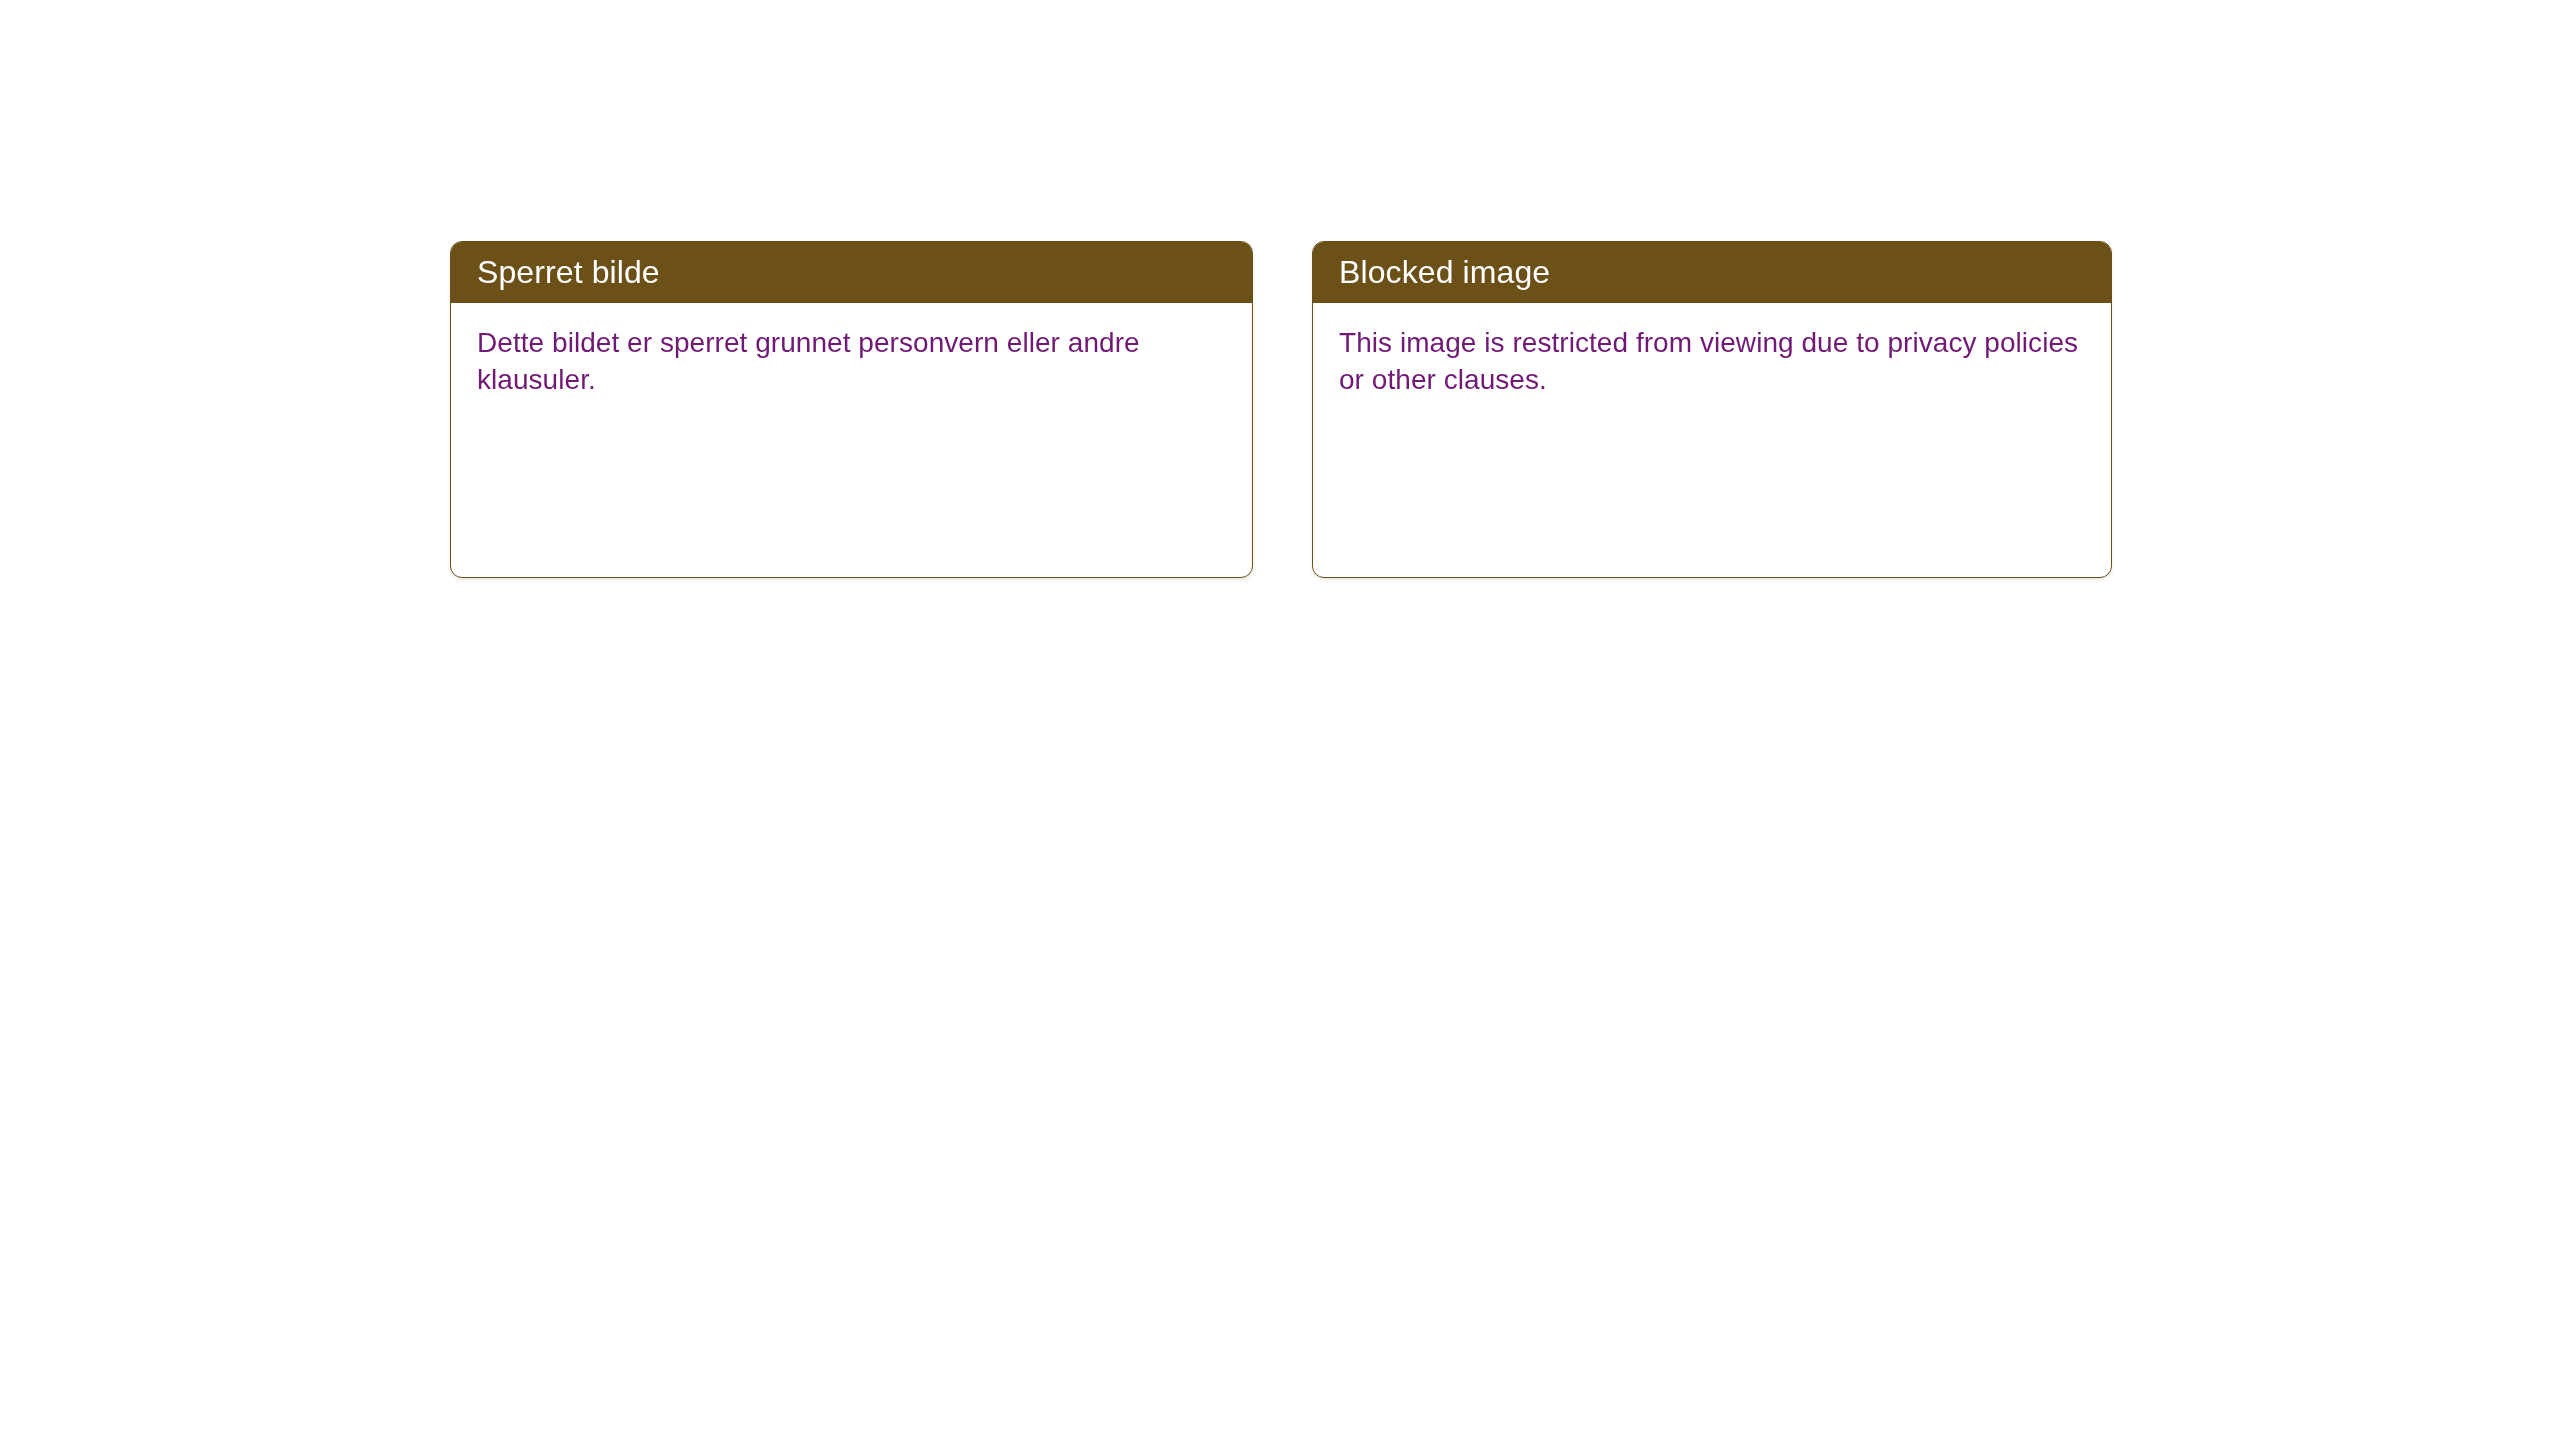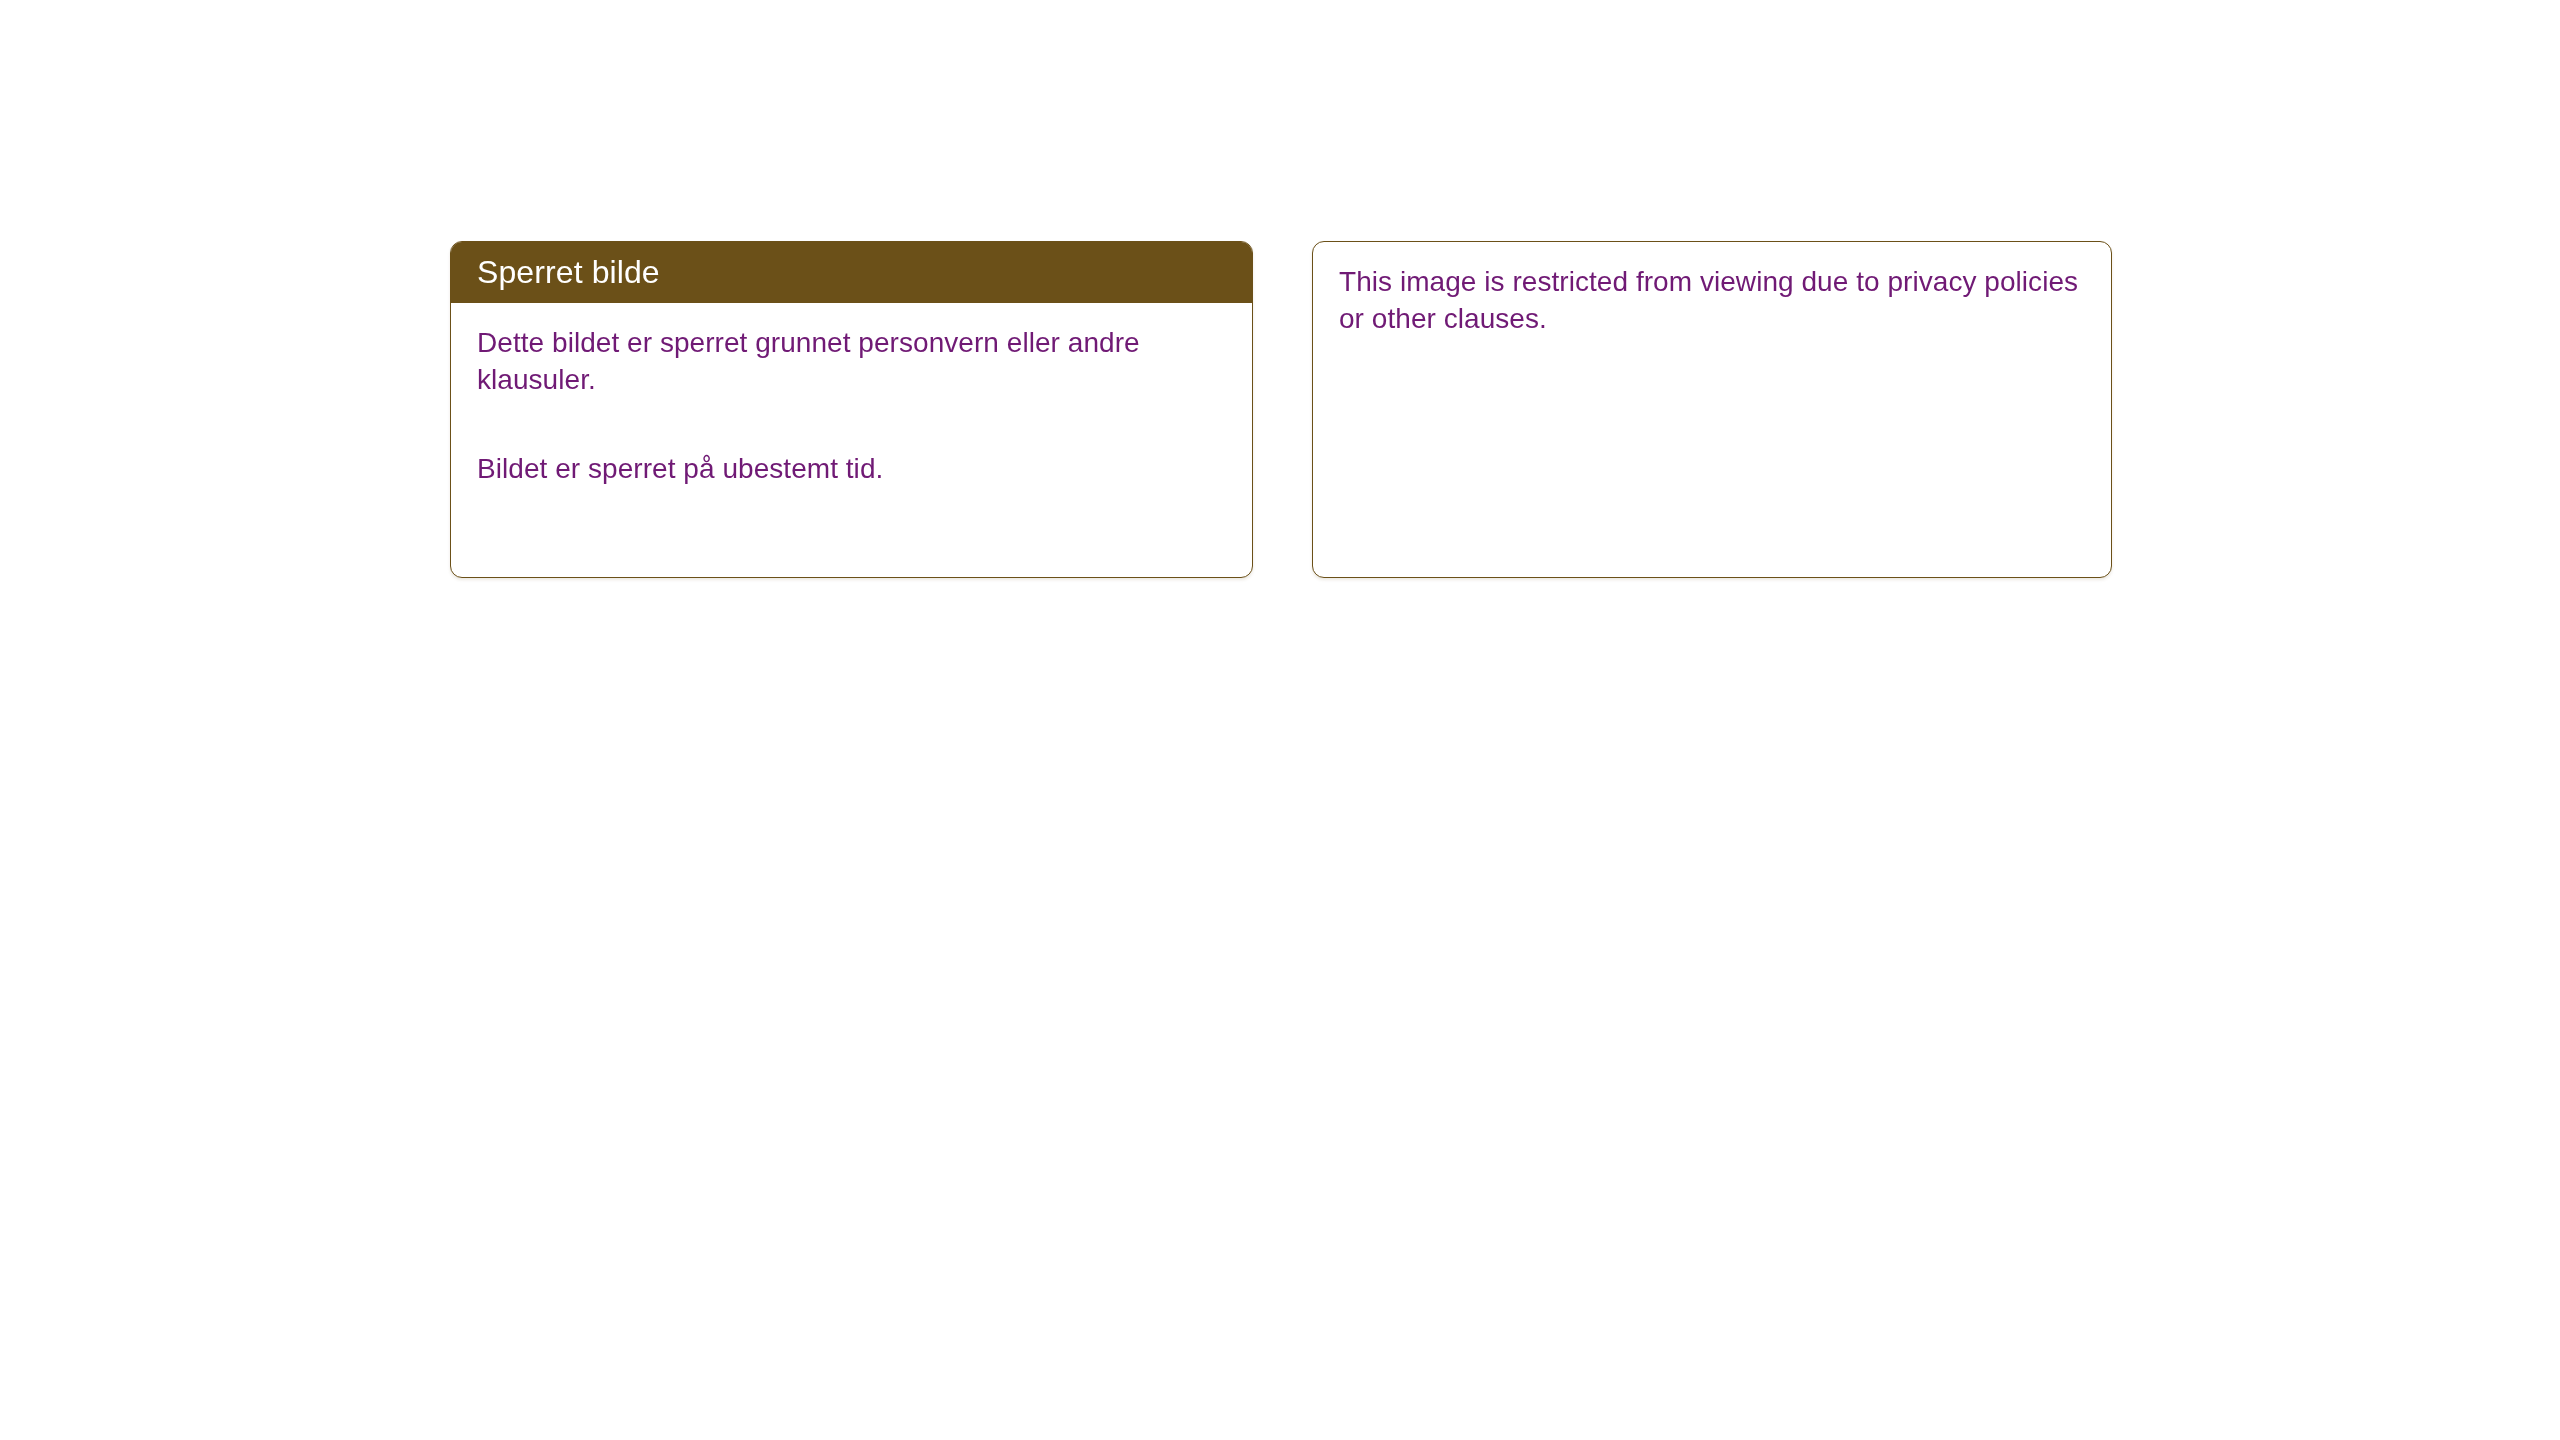"Blocked image" div.notice-header { html: none -> <div> <h2>Blocked image</h2> </div> }
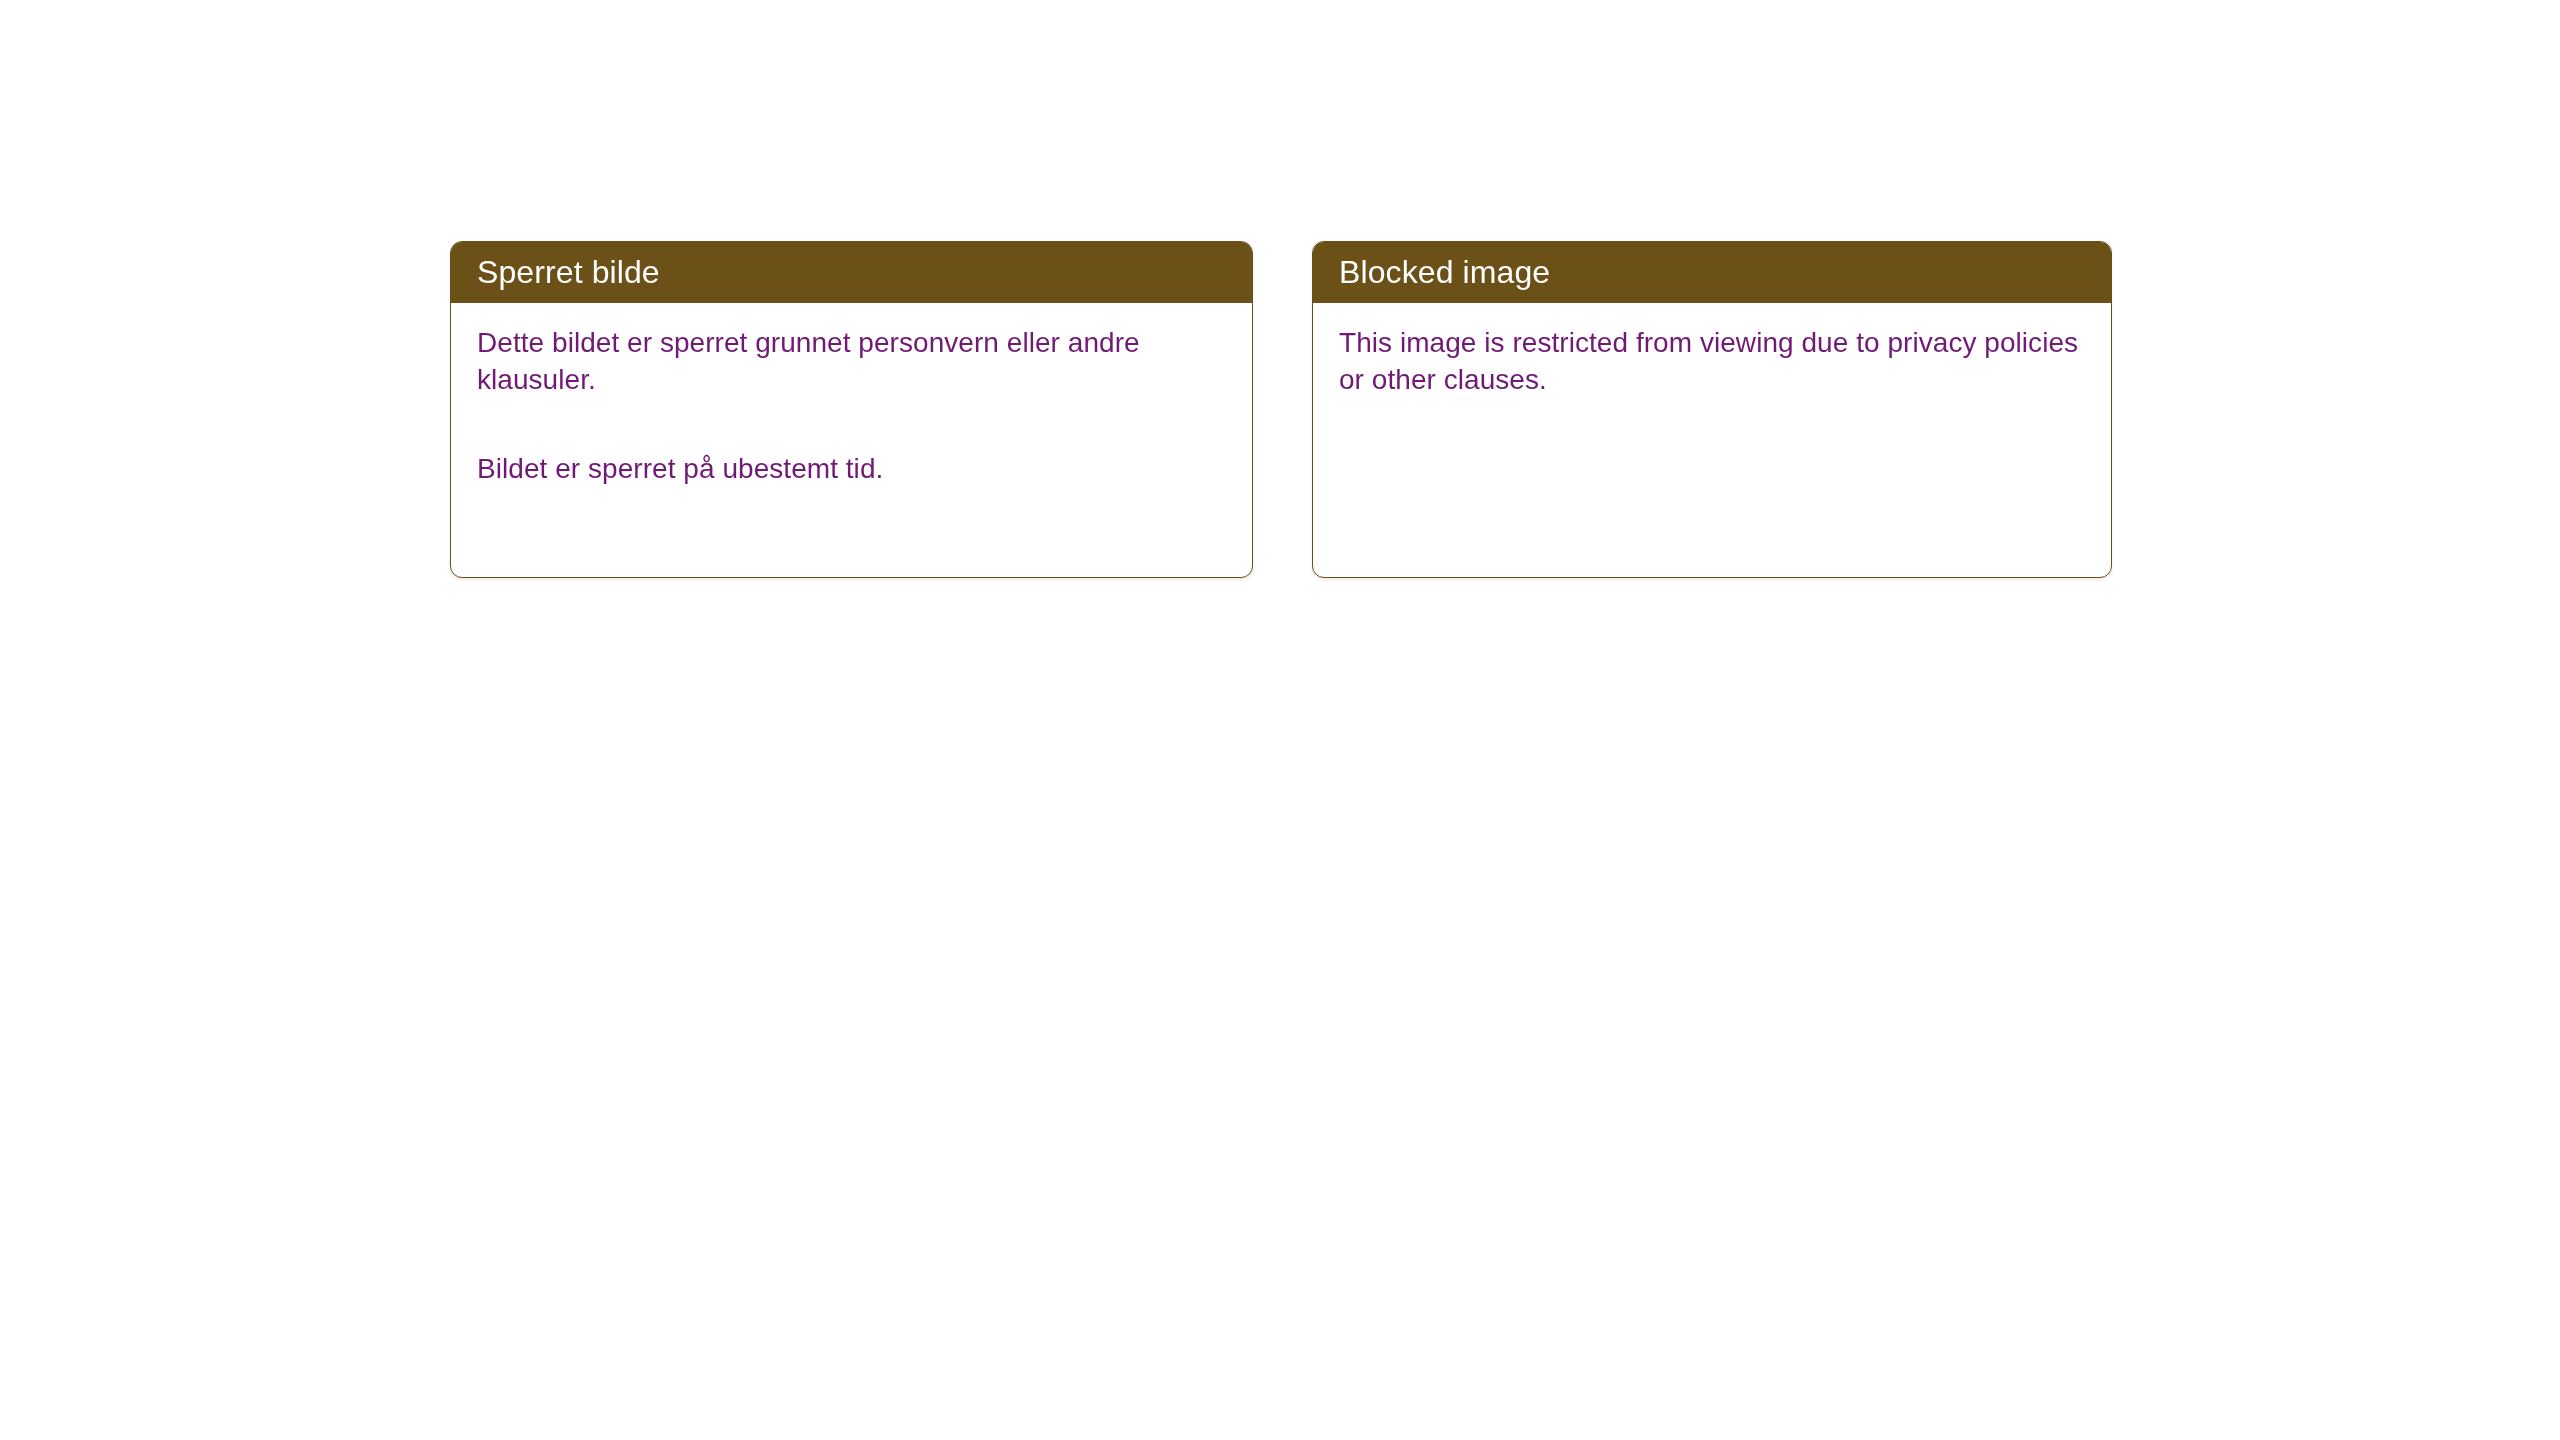"Bildet er sperret på ubestemt" p.notice-paragraph { html: <p>Bildet er sperret på ubestemt tid.</p> -> none }
